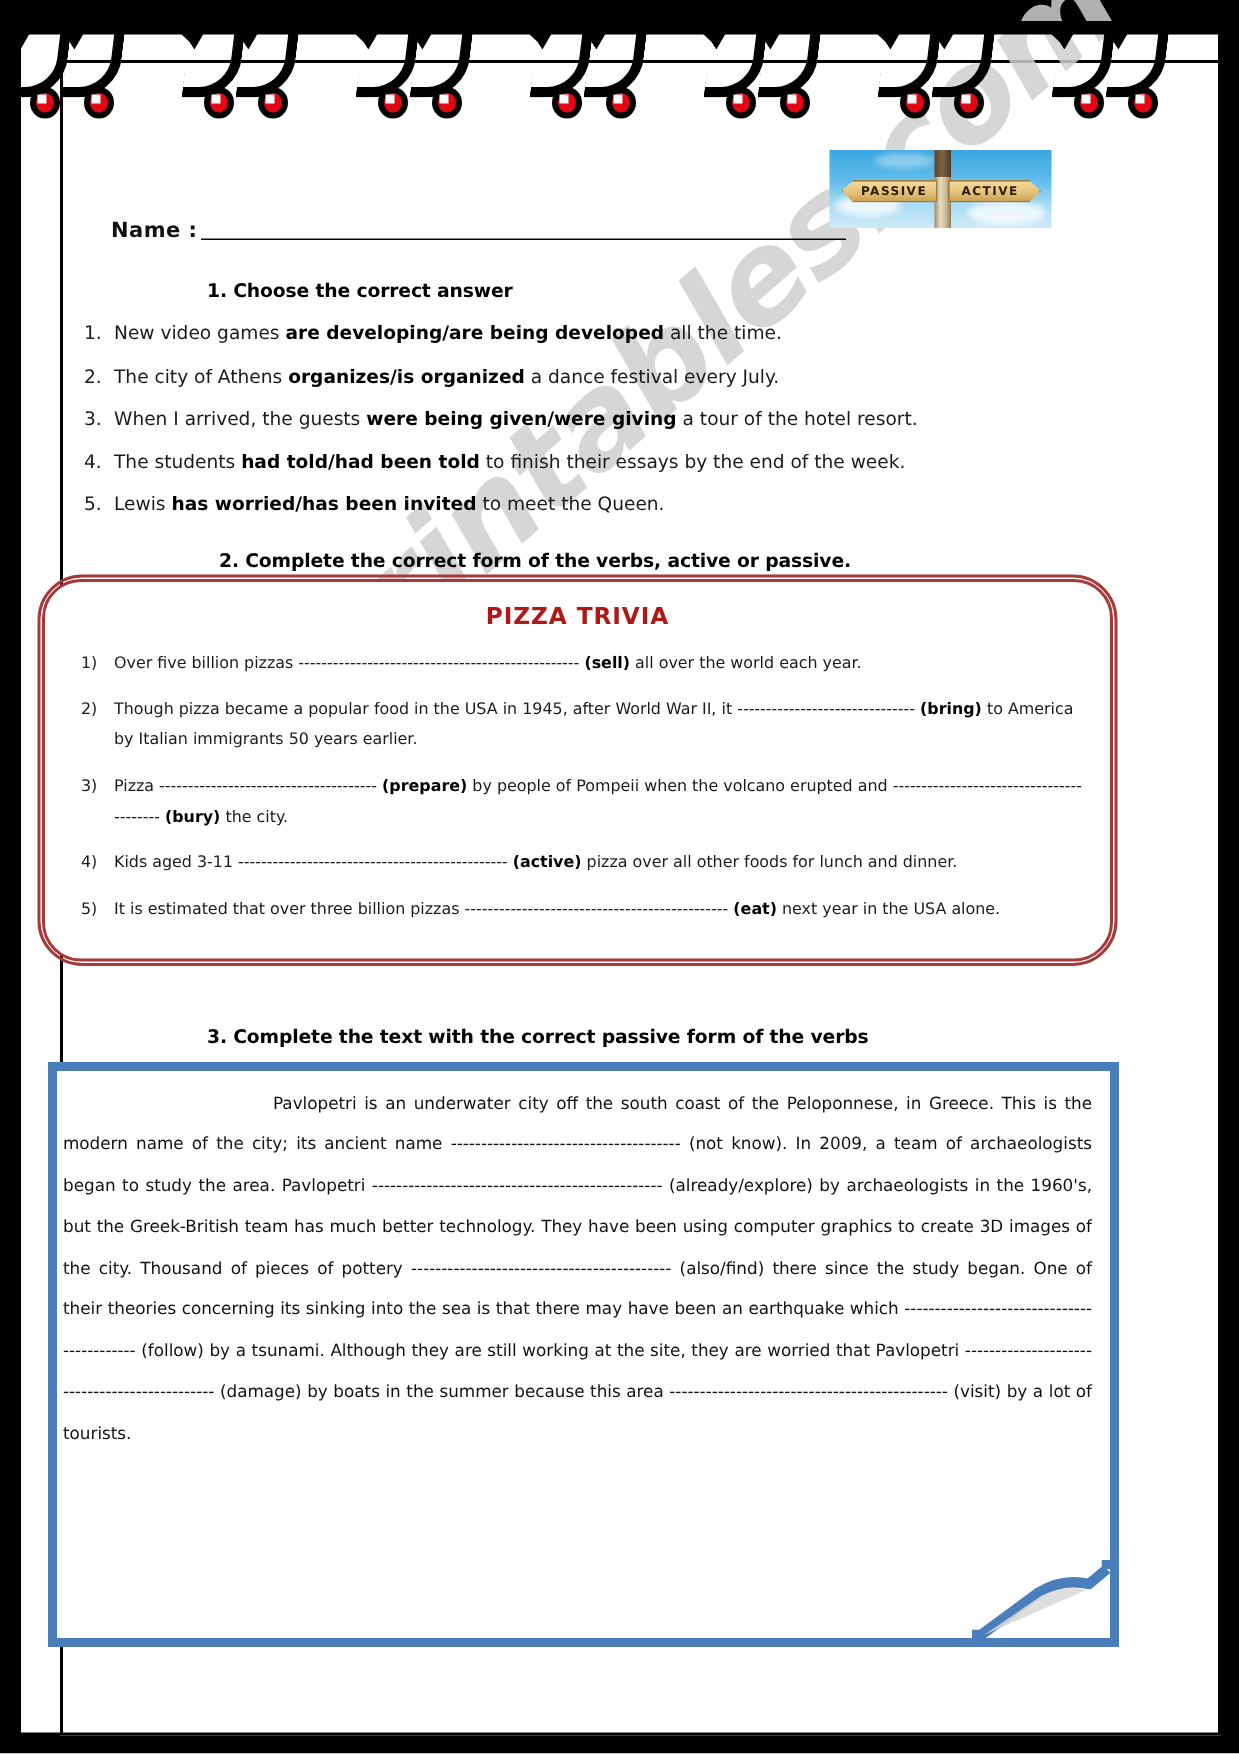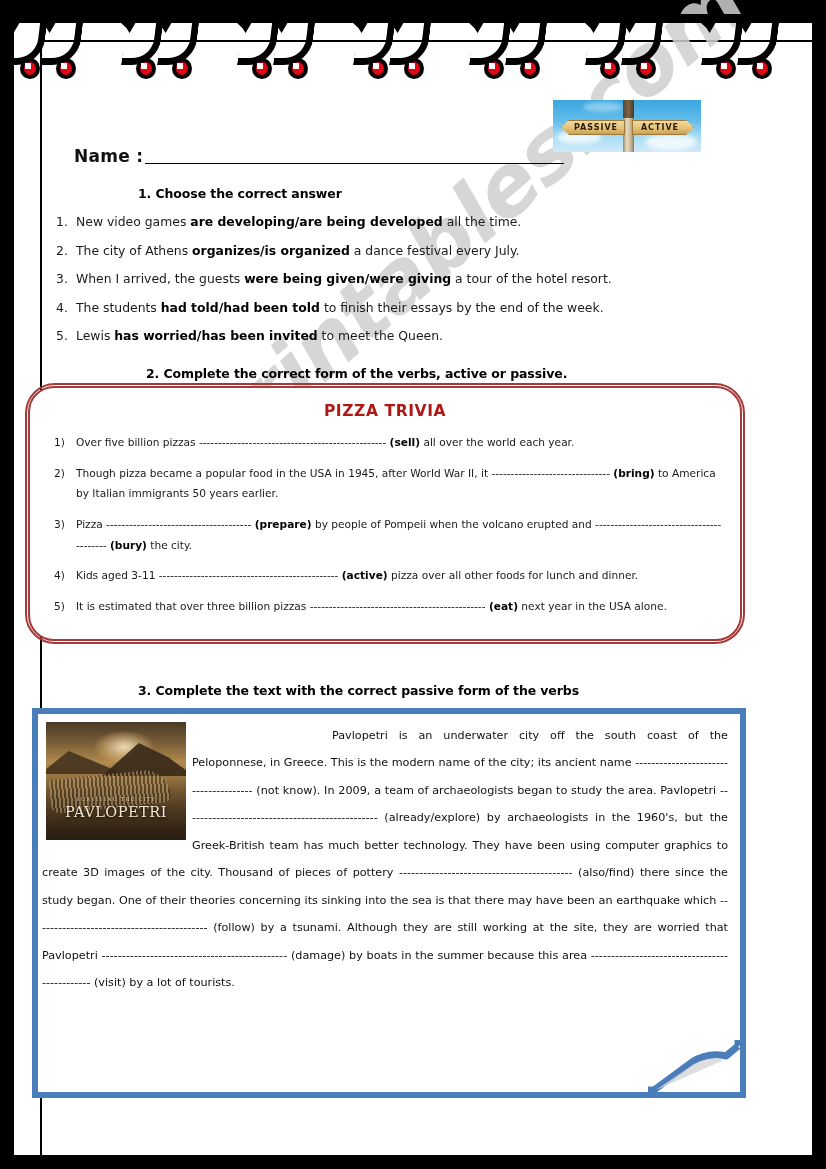"Name :" #name-label { font-size: 17px -> 14px }
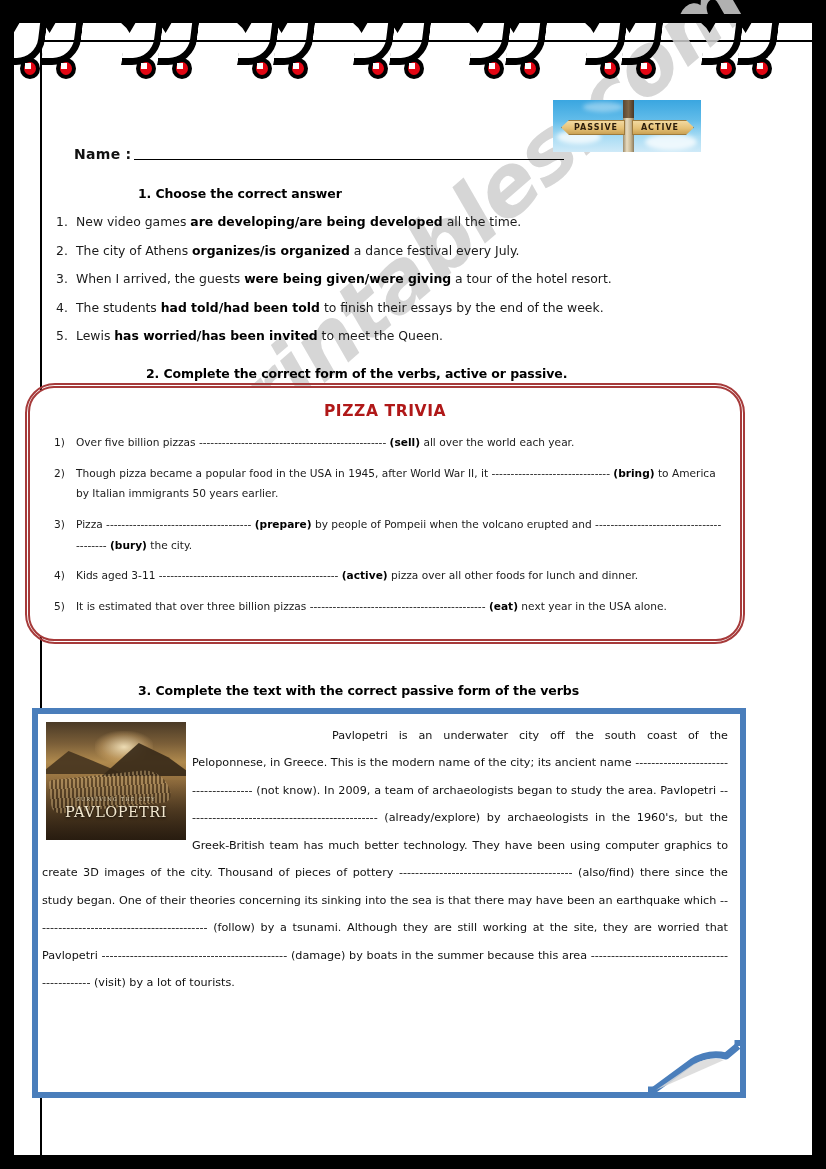"PAVLOPETRI" div { html: <div> <div></div> <div></div> <div></div> <div></div> <div></div> <div>SURVIVING THE CITY</div> <div>PAVLOPETRI</div> </div> -> none }
